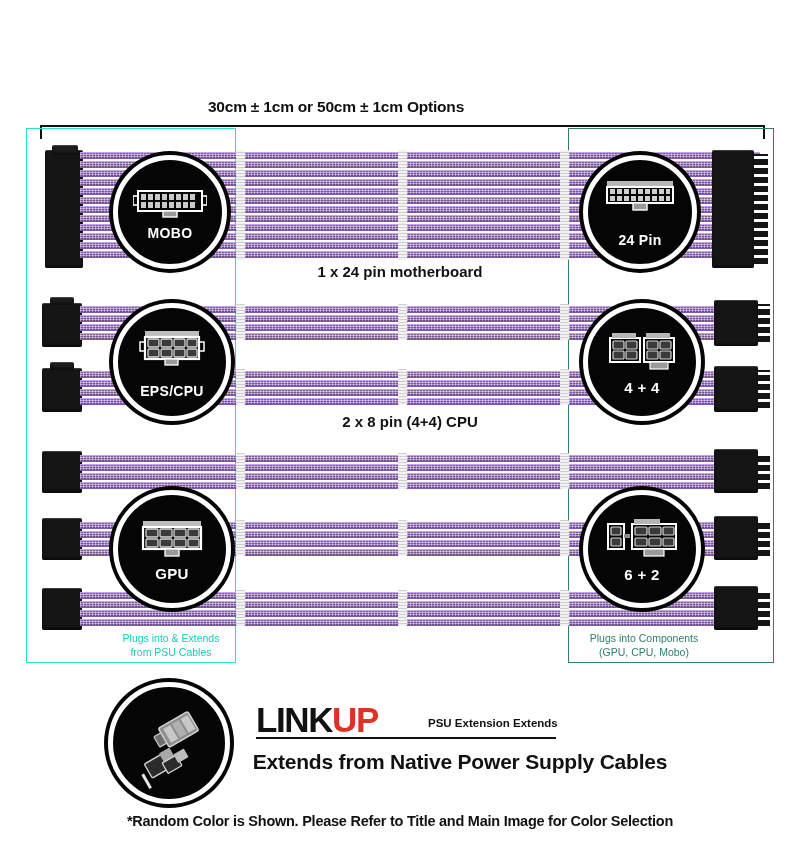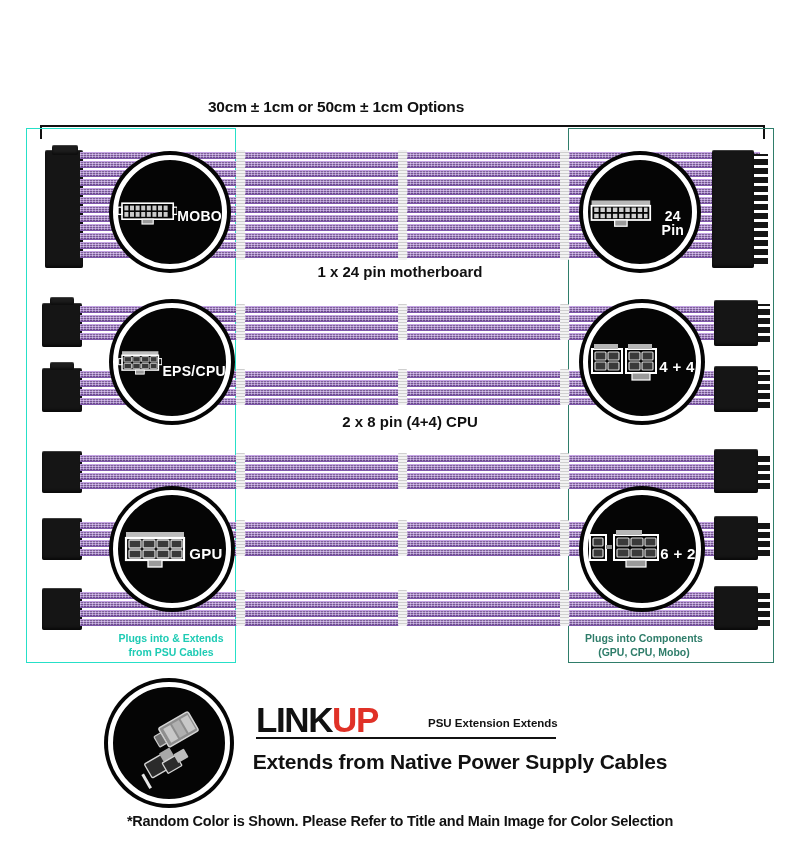"MOBO" .badge { flex-direction: row -> column }
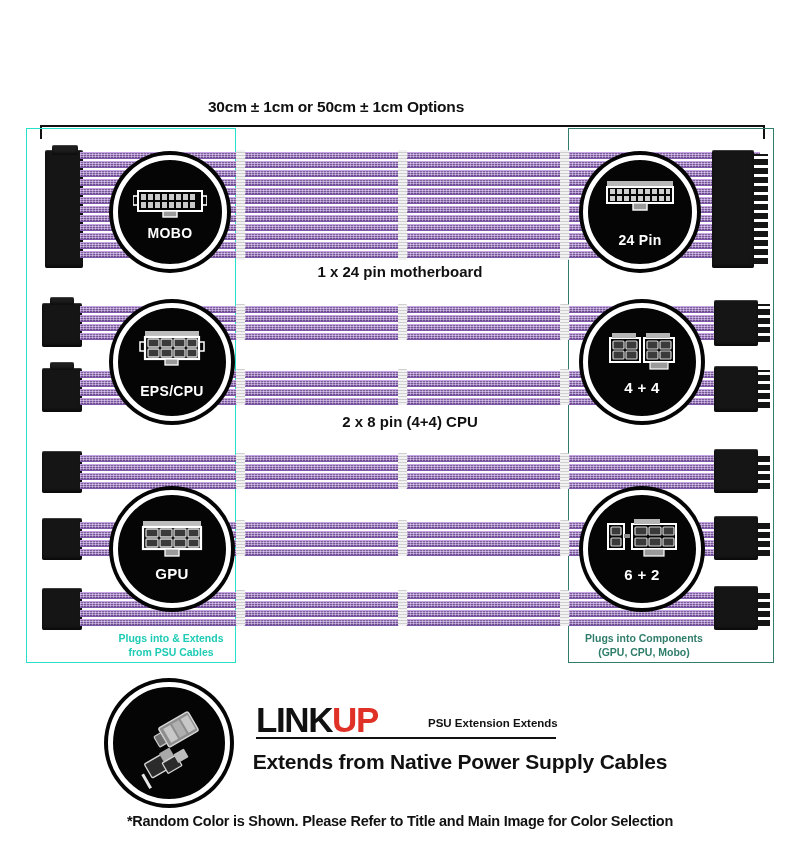"Plugs into & Extends" .callout-text { font-weight: bold -> normal }
